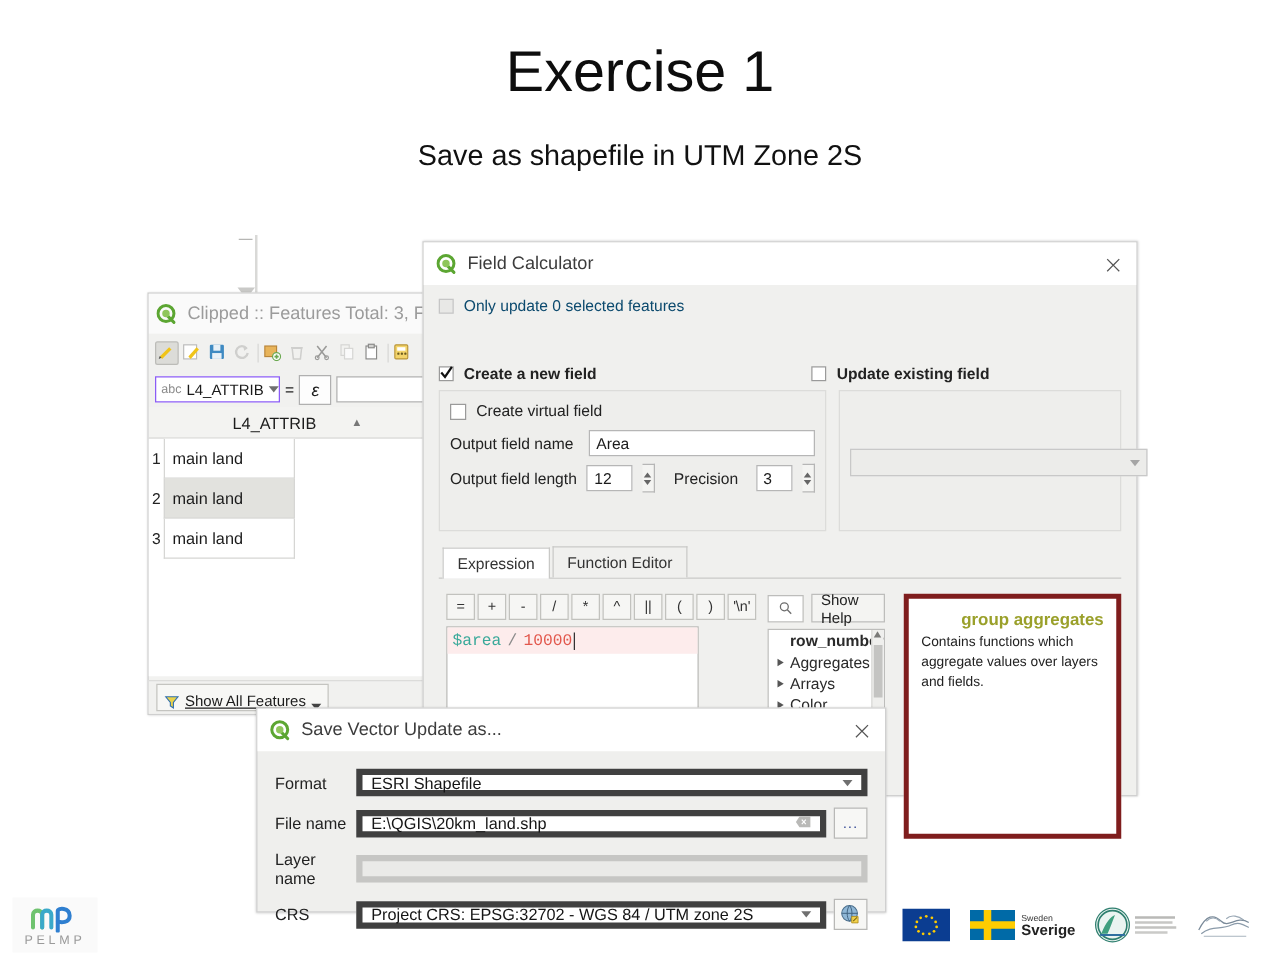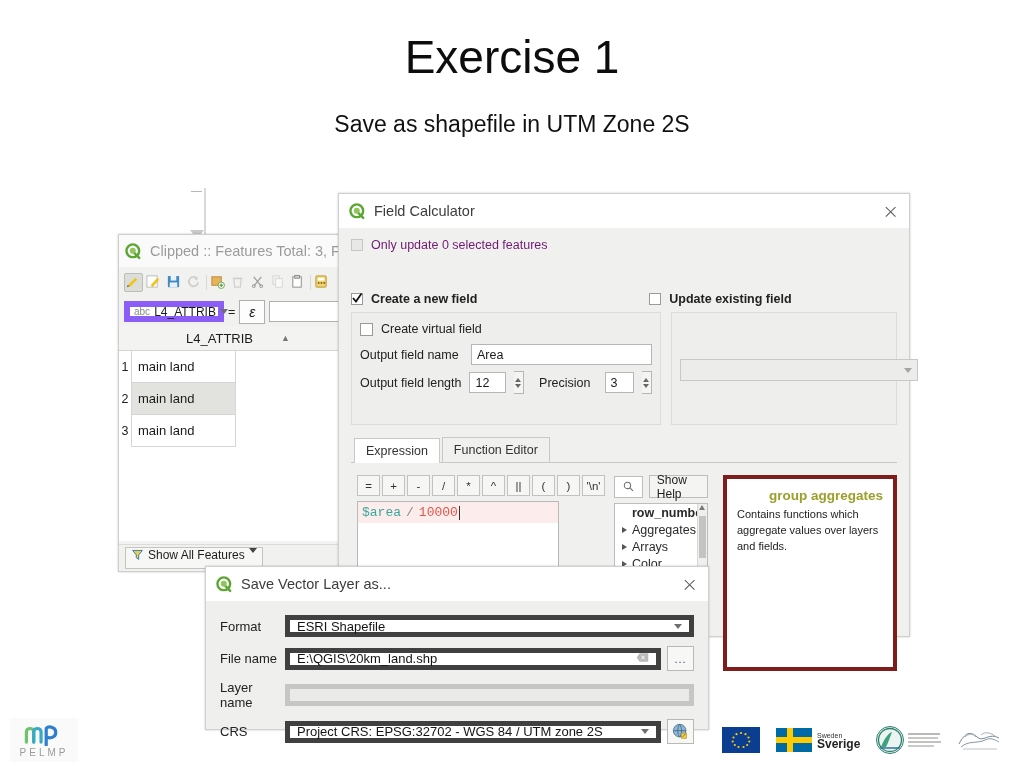"Only update 0 selected features" span.lbl { color: #701a75 -> #0c4a6e }
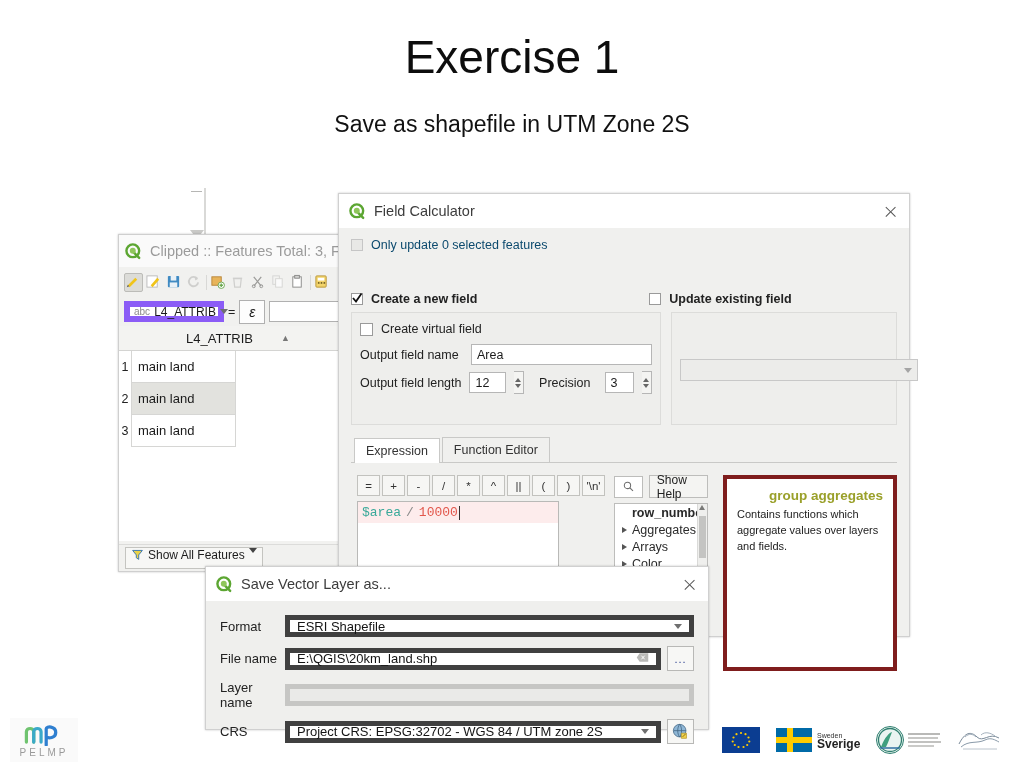"abc" #fld-combo { border: 6px solid #8b5cf6 -> 1px solid #8b5cf6 }
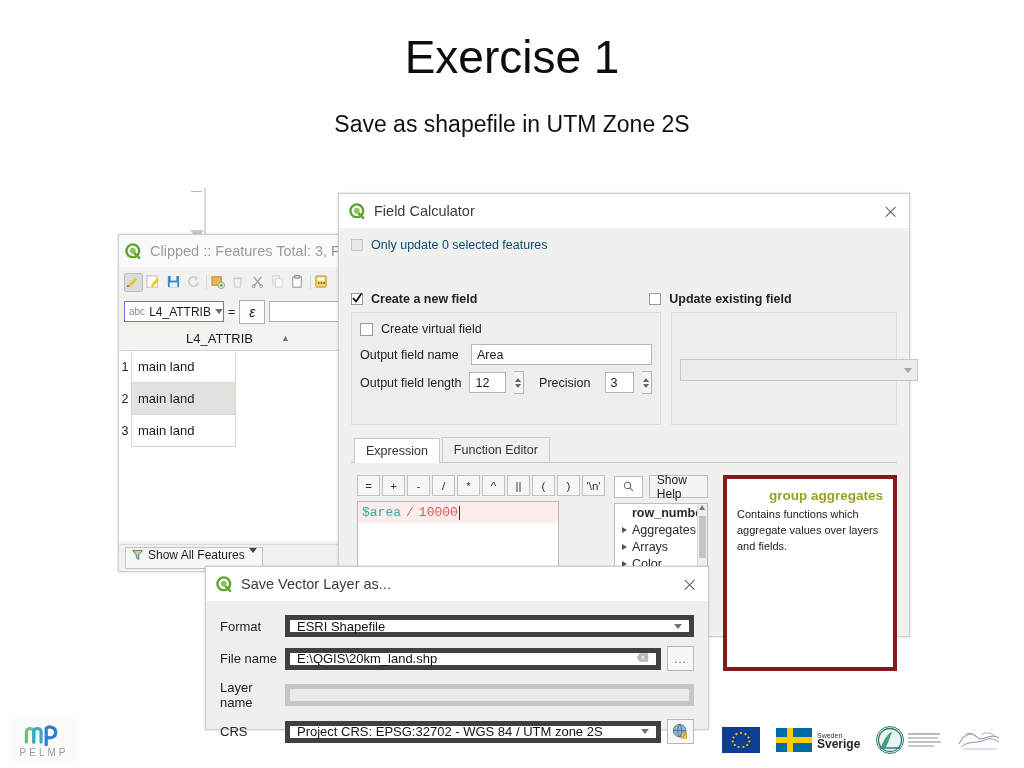"Show All Features" #showall-btn { align-items: flex-start -> flex-end; text-decoration: none -> underline }
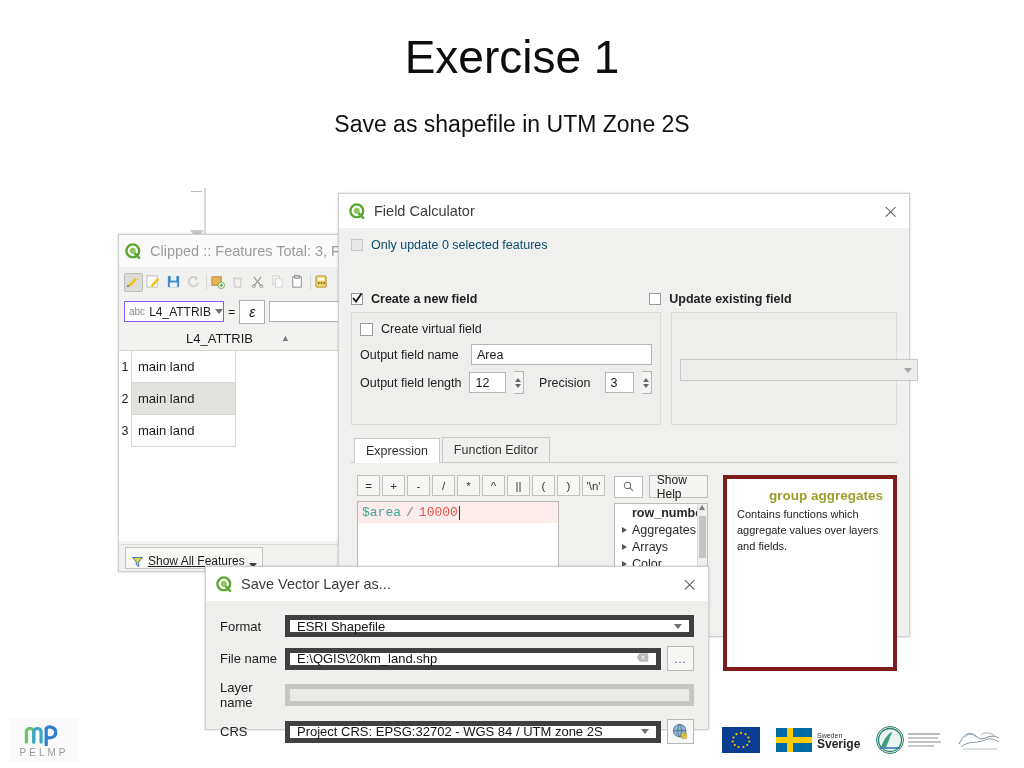"Save Vector Layer as..." span.title-txt { text: Layer -> Update }
